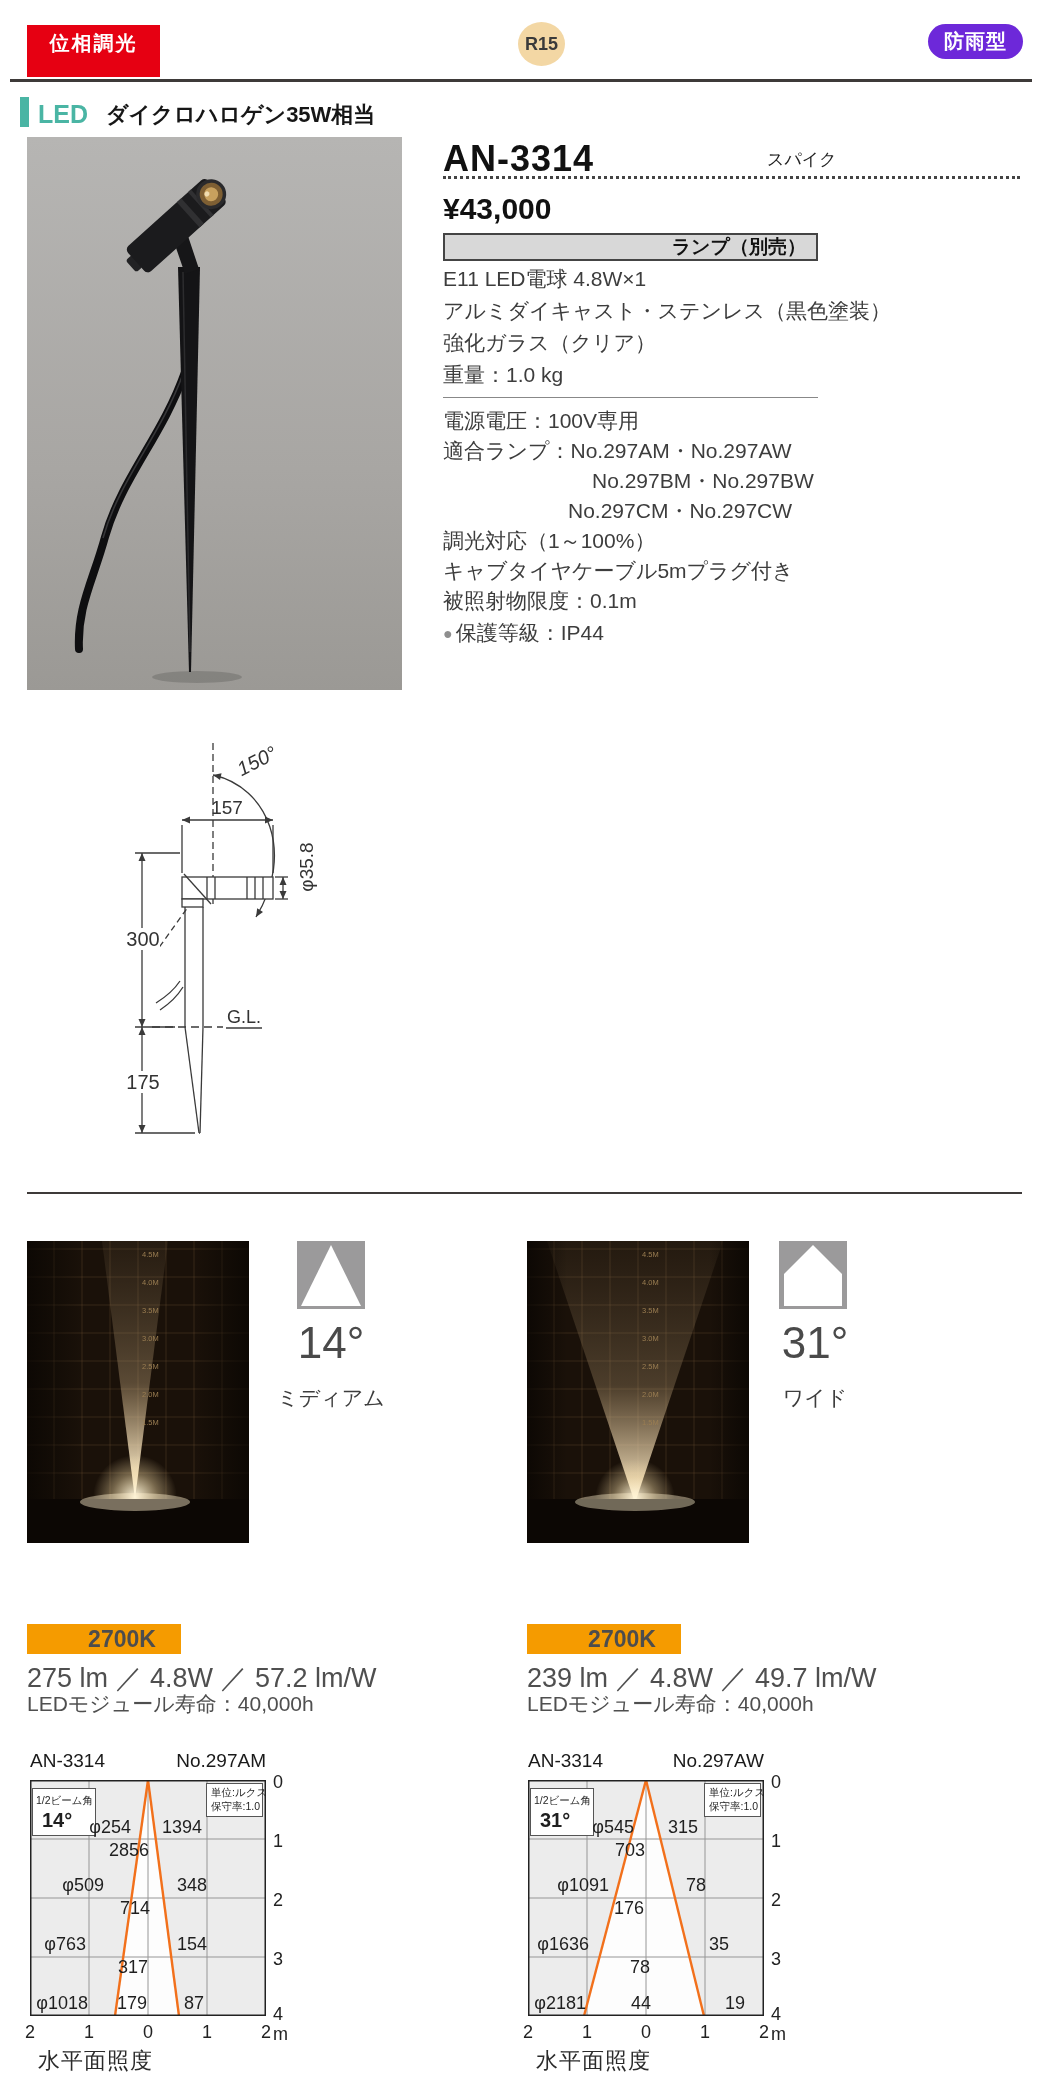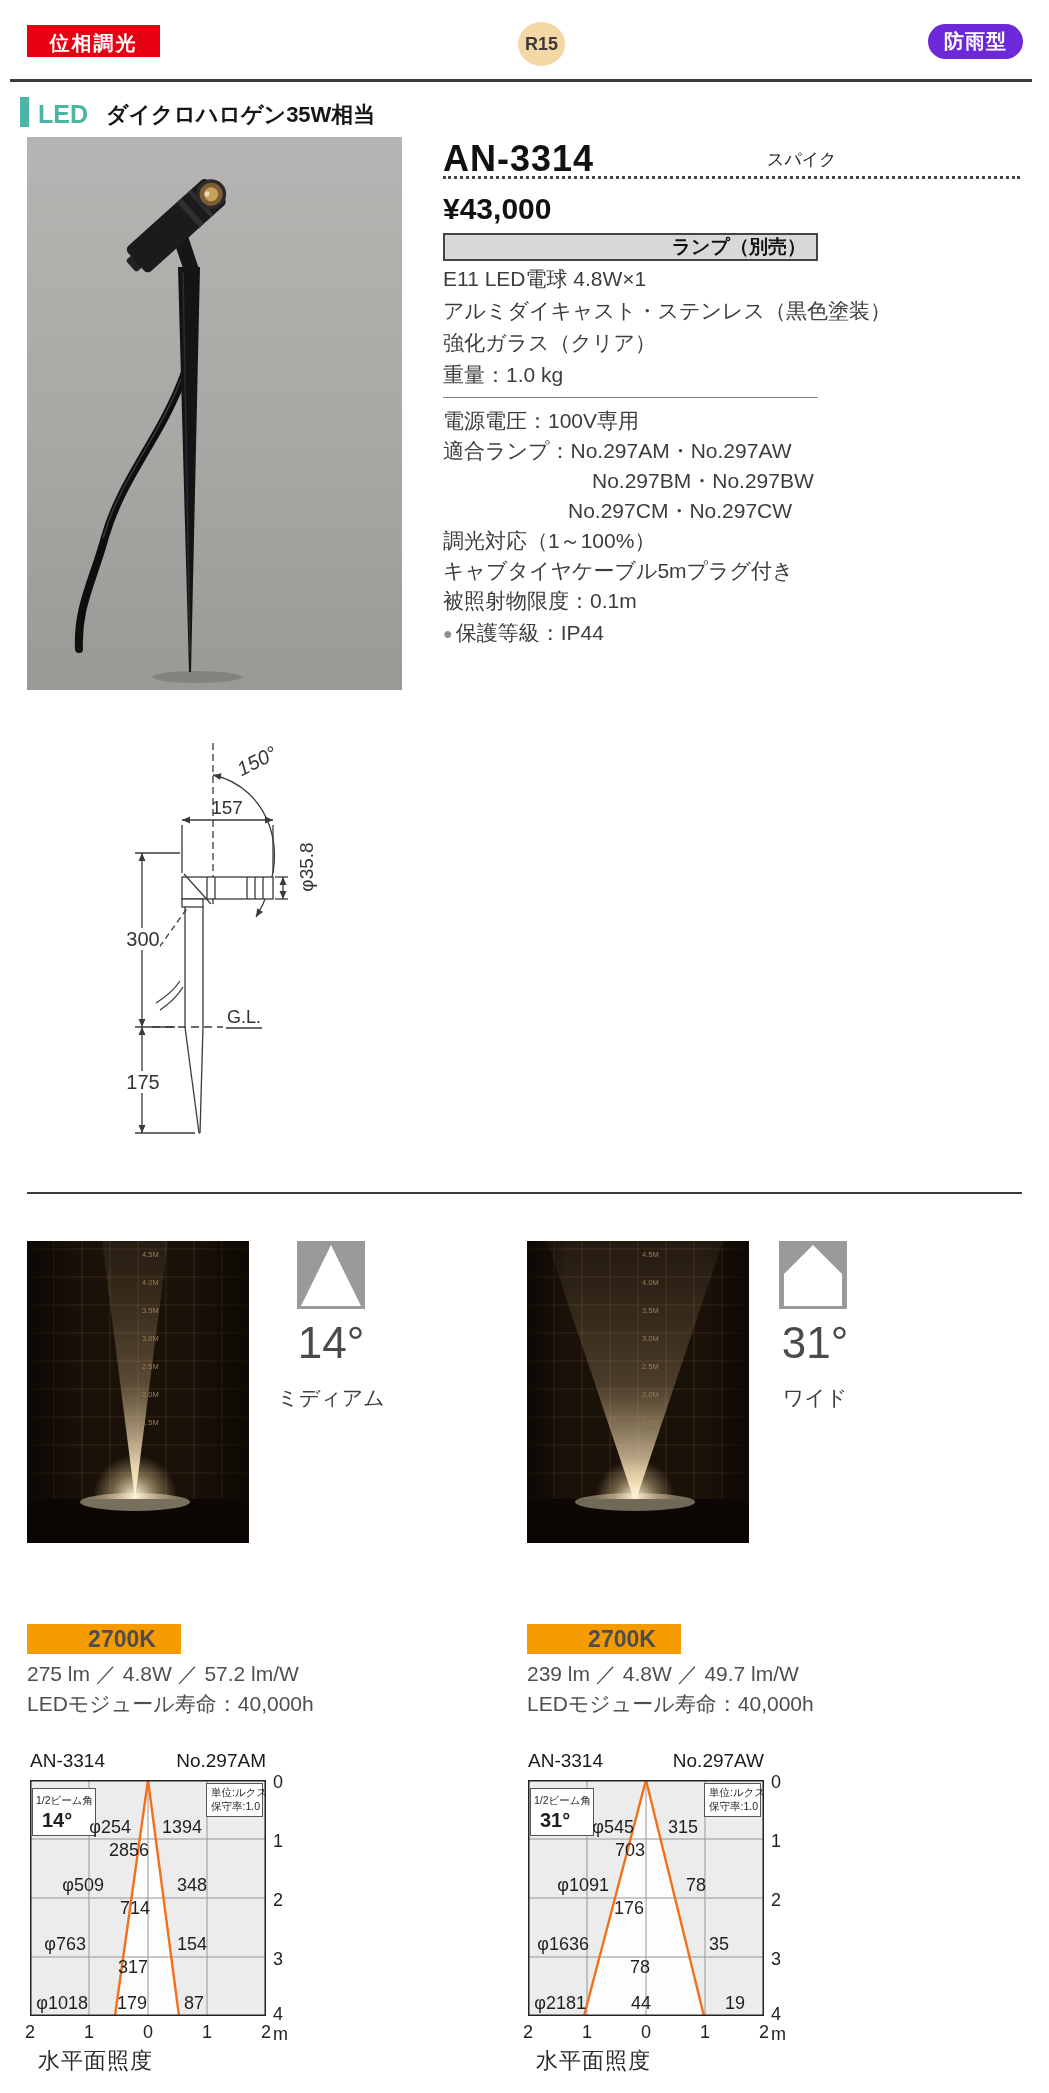"位相調光" .badge-red { height: 32px -> 52px }
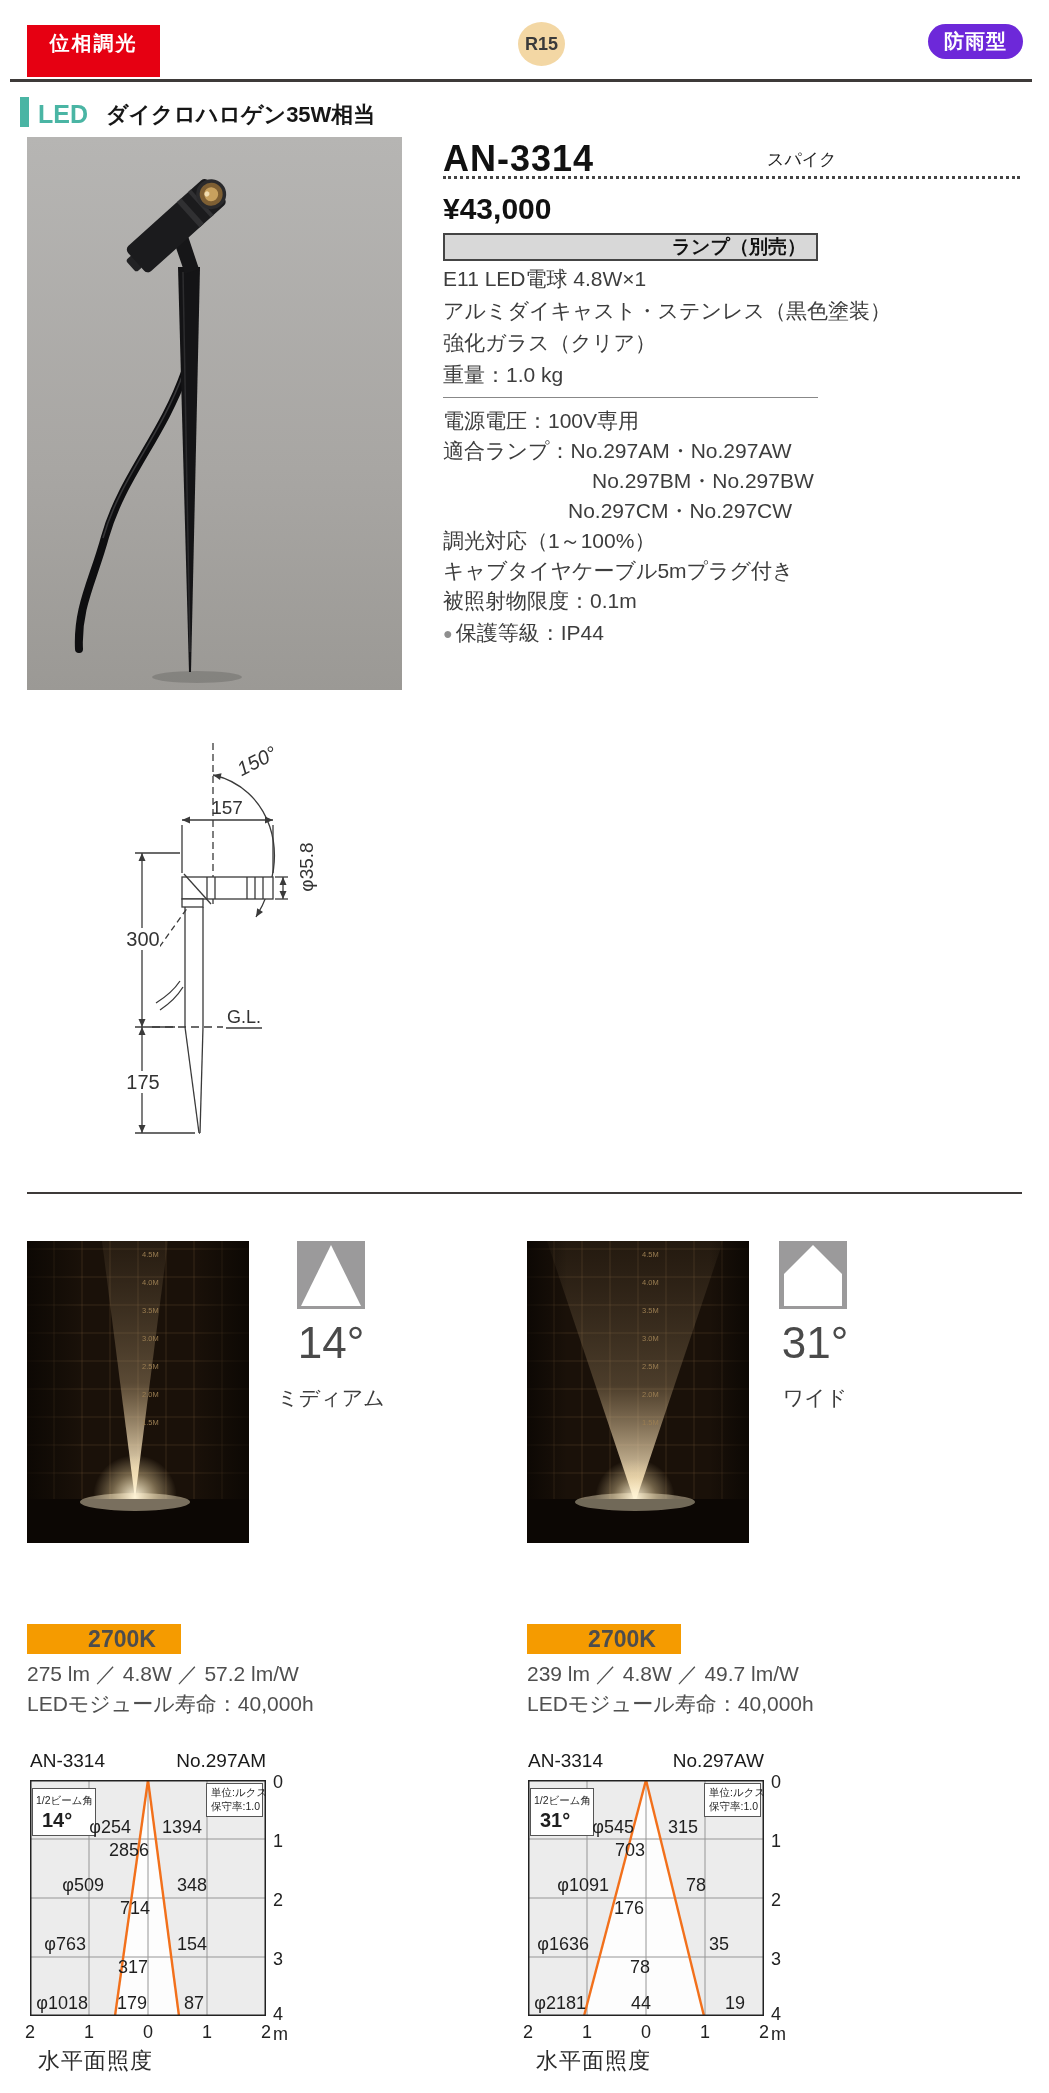"275 lm ／ 4.8W ／" .lumout { font-size: 21px -> 27px }
